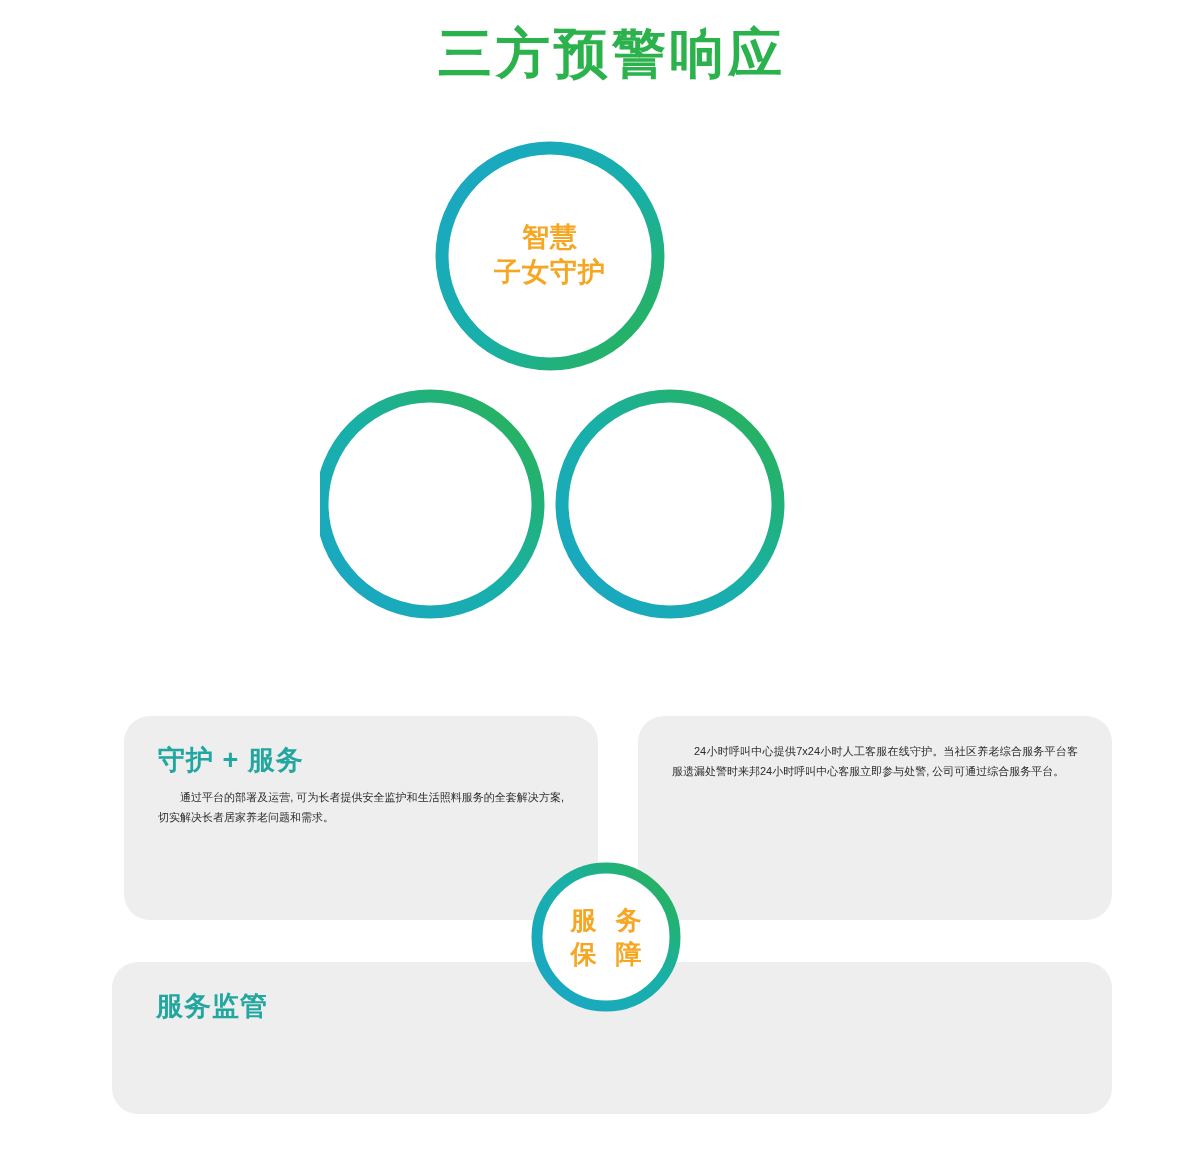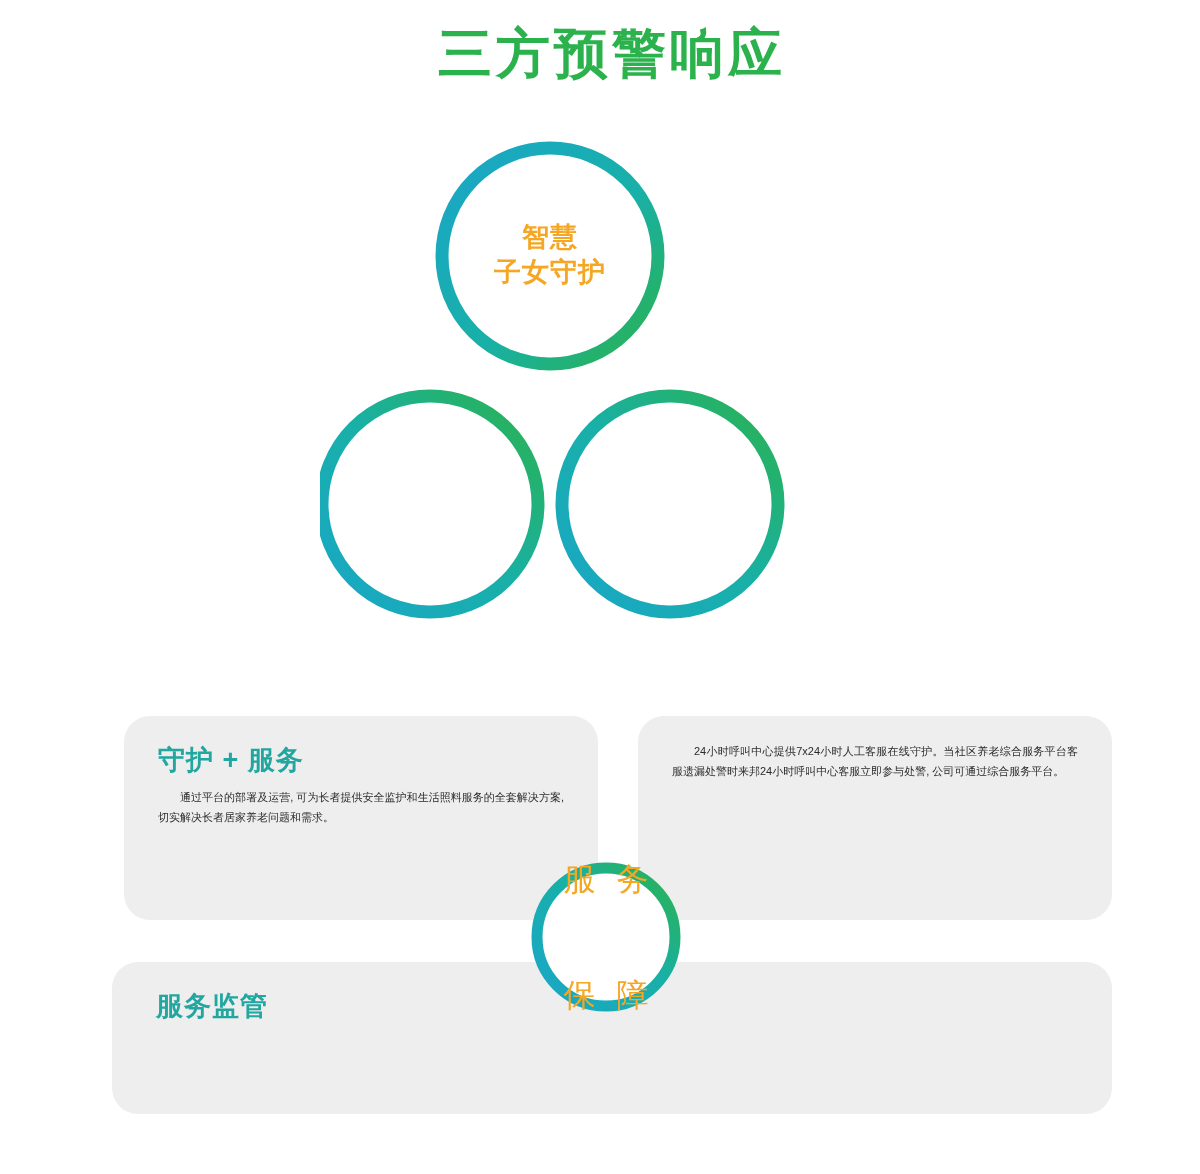"服 务" .badge-inner { font-size: 32px -> 26px; font-weight: normal -> bold; justify-content: space-between -> center }
